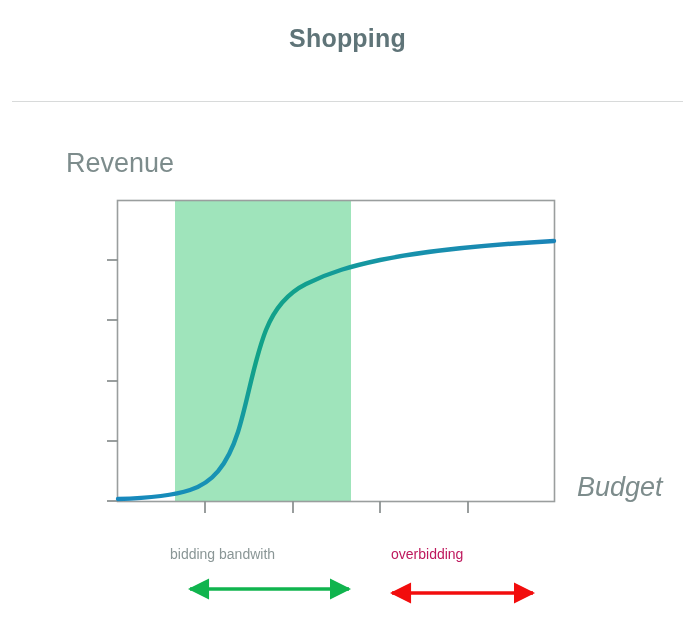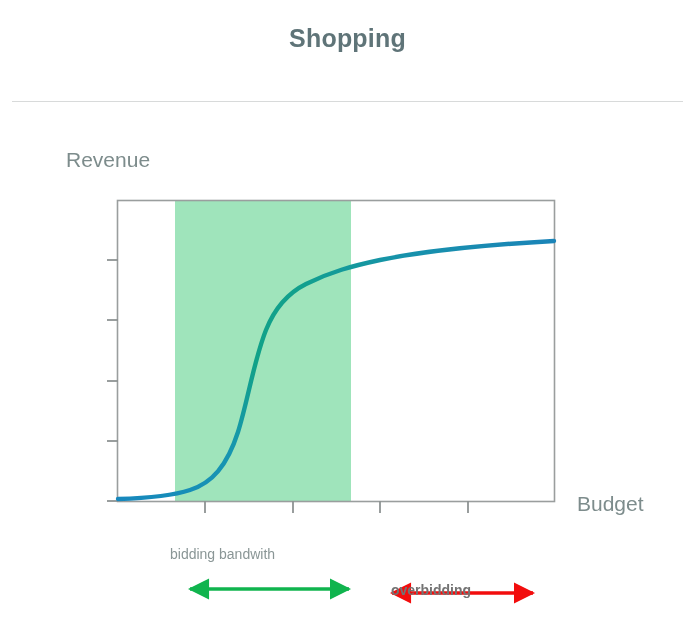"Revenue" .axis-label { font-size: 21px -> 27px }
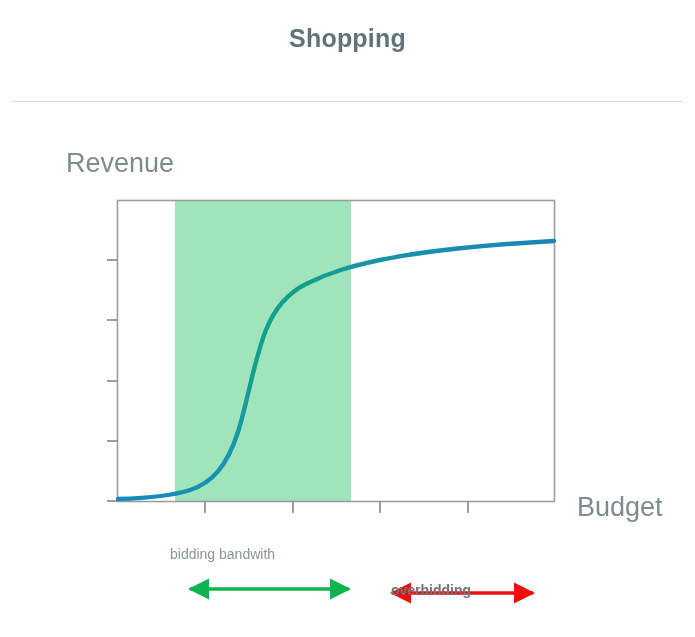"Budget" .axis-label.x { font-style: none -> italic; top: 492px -> 472px }
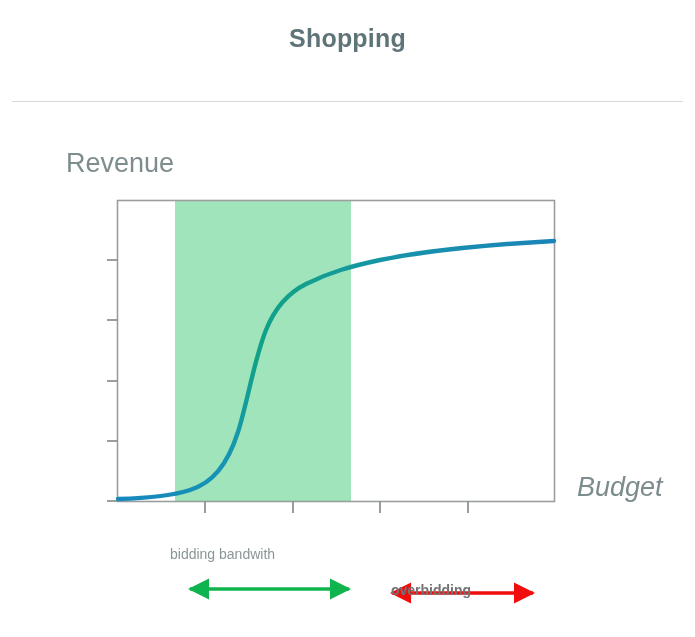"overbidding" .legend-text.overbidding { color: #737373 -> #be185d; font-weight: bold -> normal; margin-top: 36px -> none }
